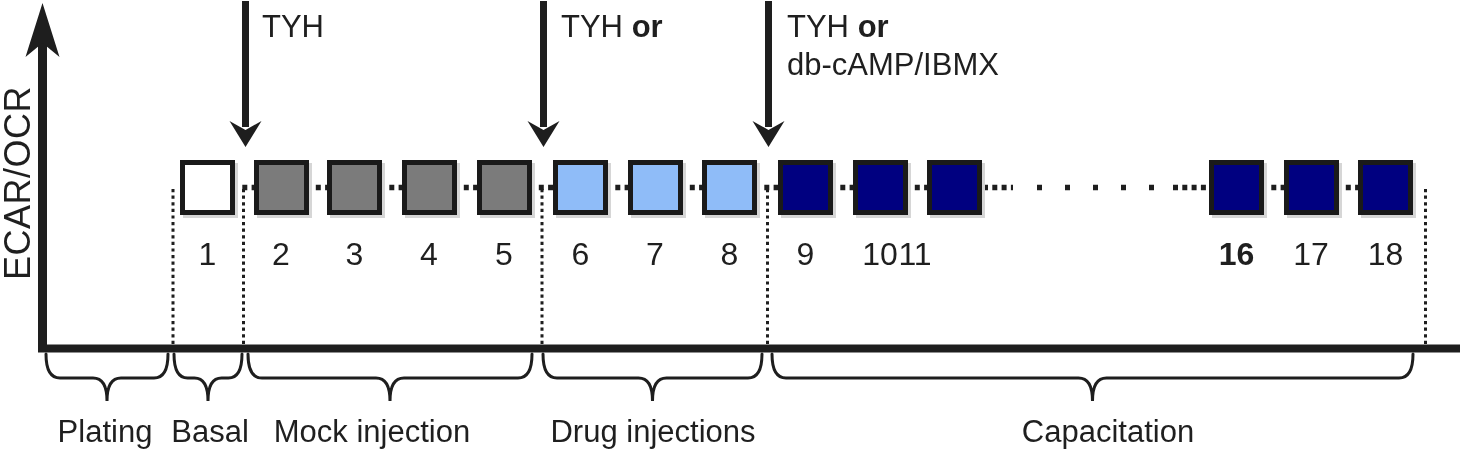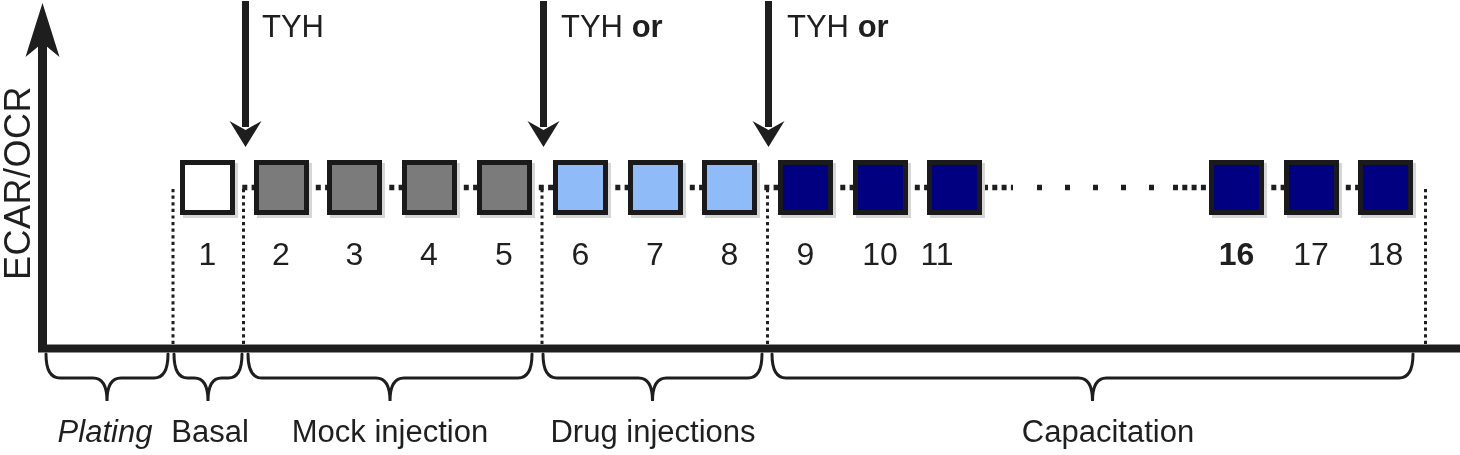"db-cAMP/IBMX" div { html: none -> <div><span>db-cAMP/IBMX</span></div> }
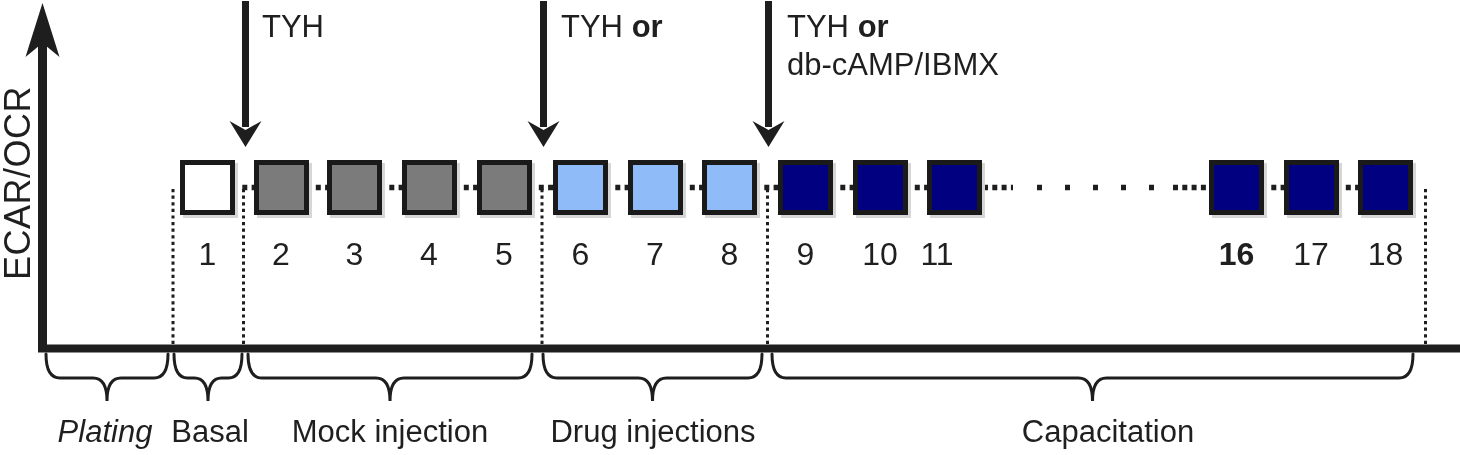"11" div.cycle-number { left: 937px -> 915px }
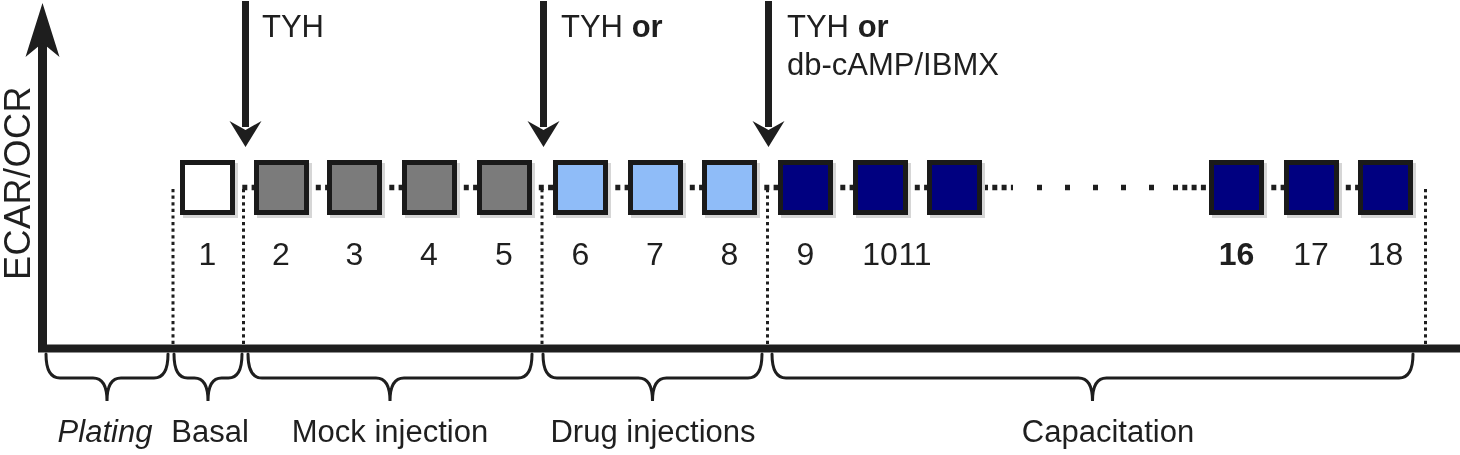"Plating" div.phase-label { font-style: italic -> none }
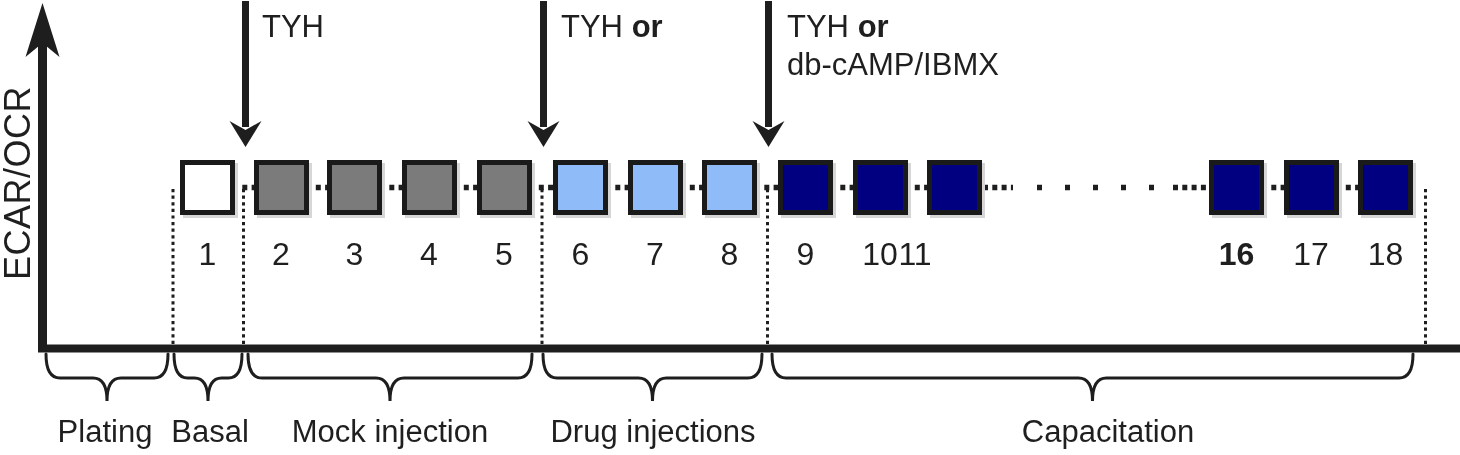"Mock injection" div.phase-label { left: 390px -> 372px }
